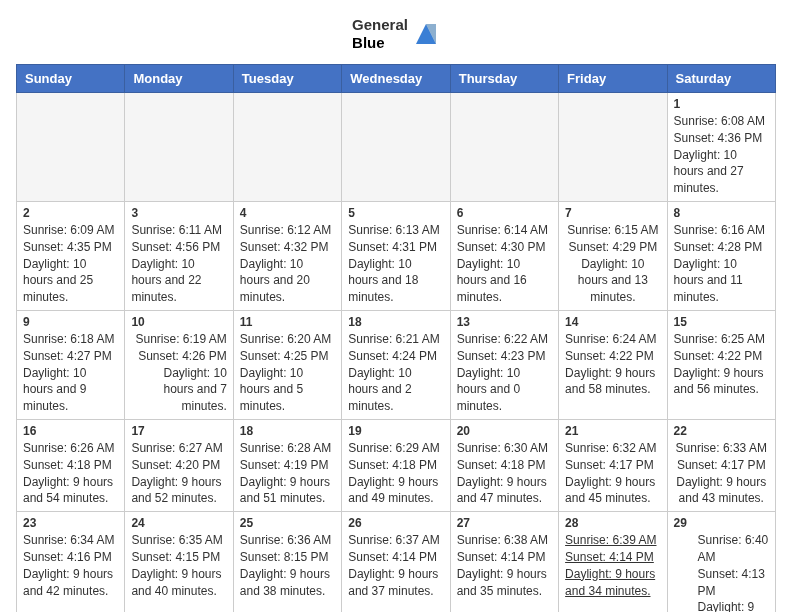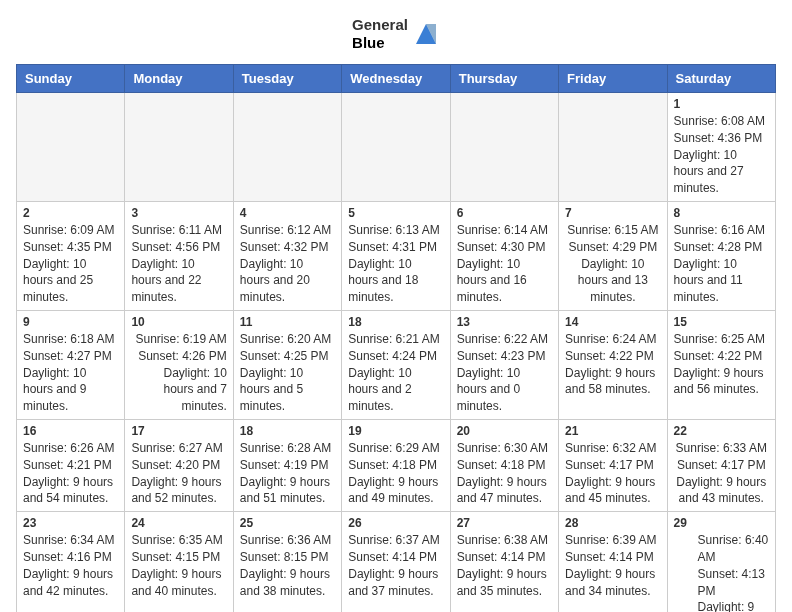"Sunrise: 6:26 AM" div.day-info { text: 4:21 -> 4:18 }
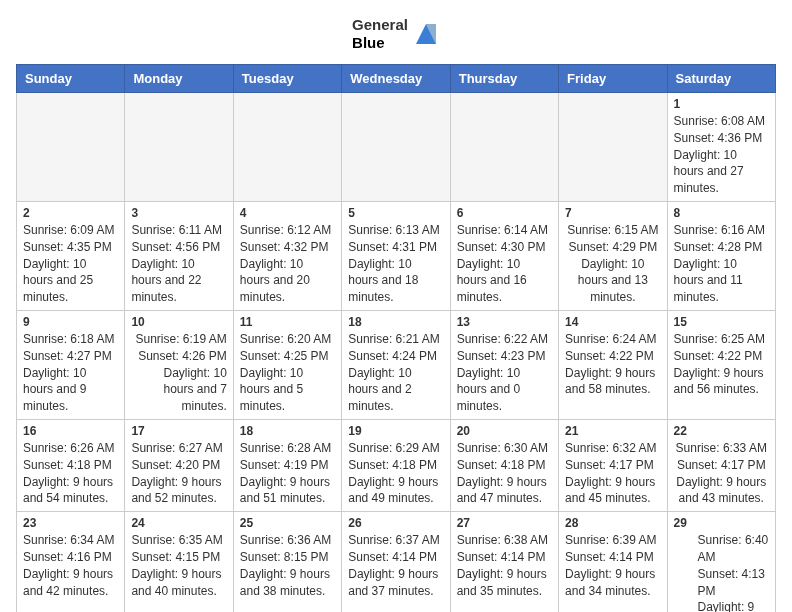"Sunrise: 6:39 AM" div.day-info { text-decoration: none -> underline }
